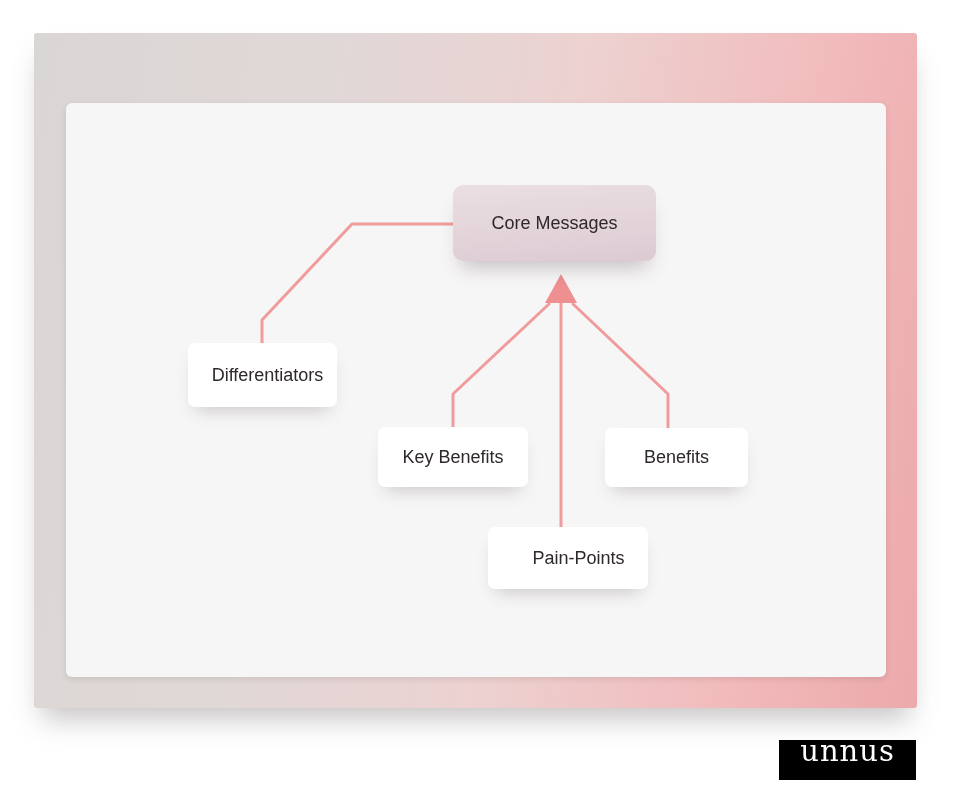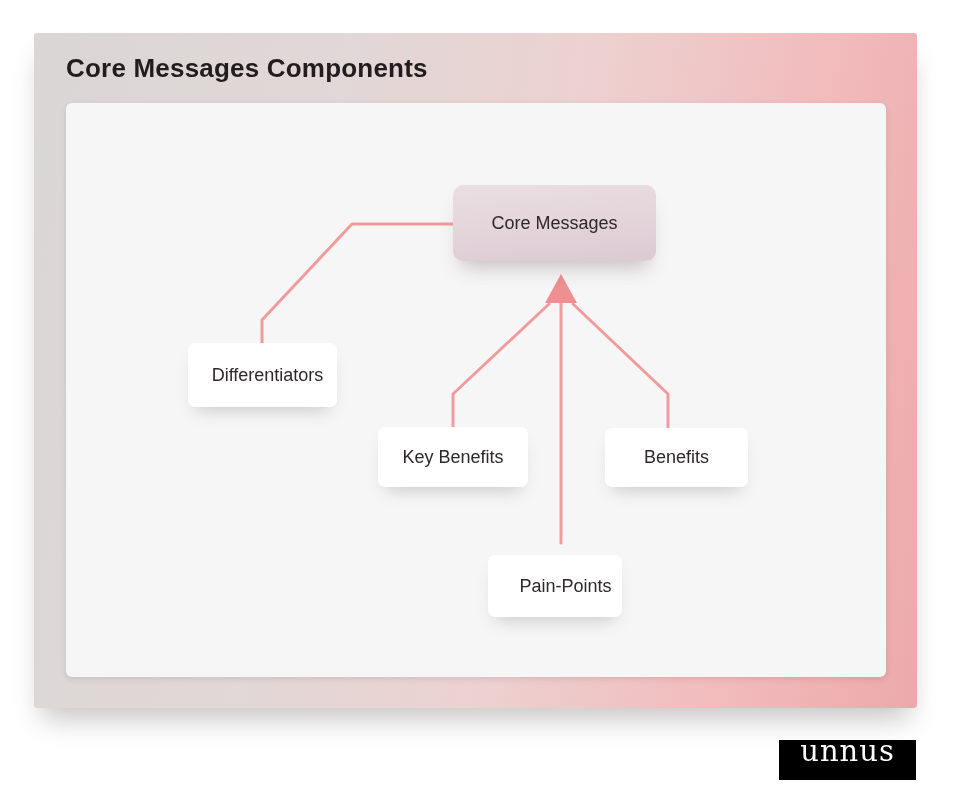"Core Messages Components" h1.page-title { html: <h1>Core Messages Components</h1> -> none }
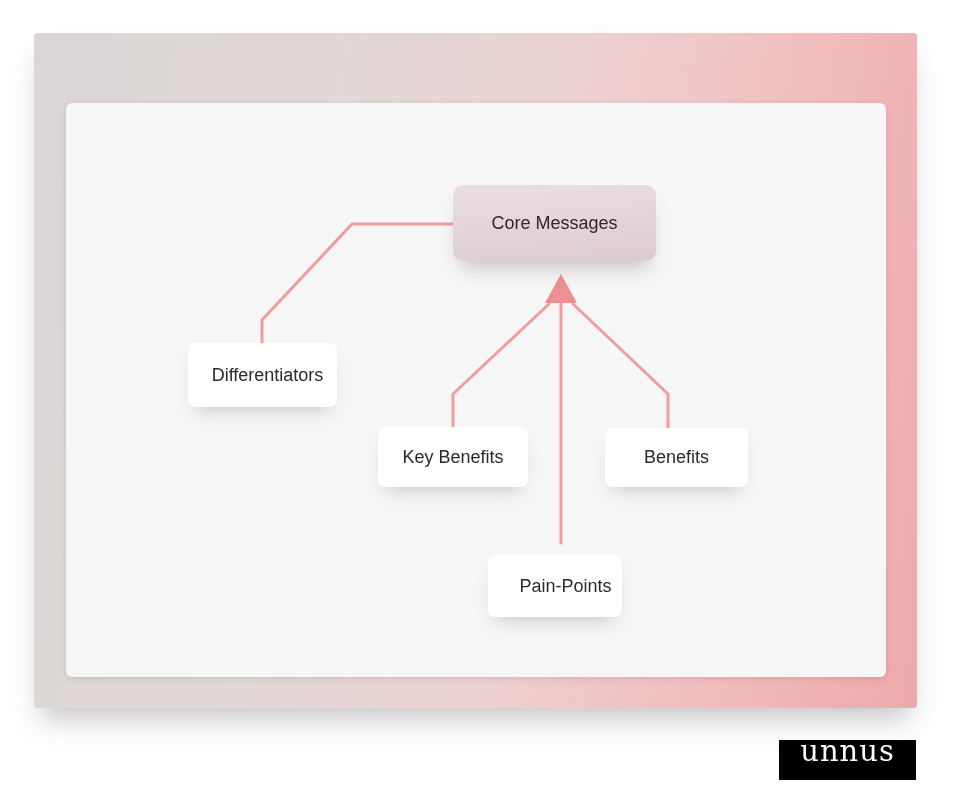"Pain-Points" .node-pain-points { top: 452px -> 424px; width: 134px -> 160px }
